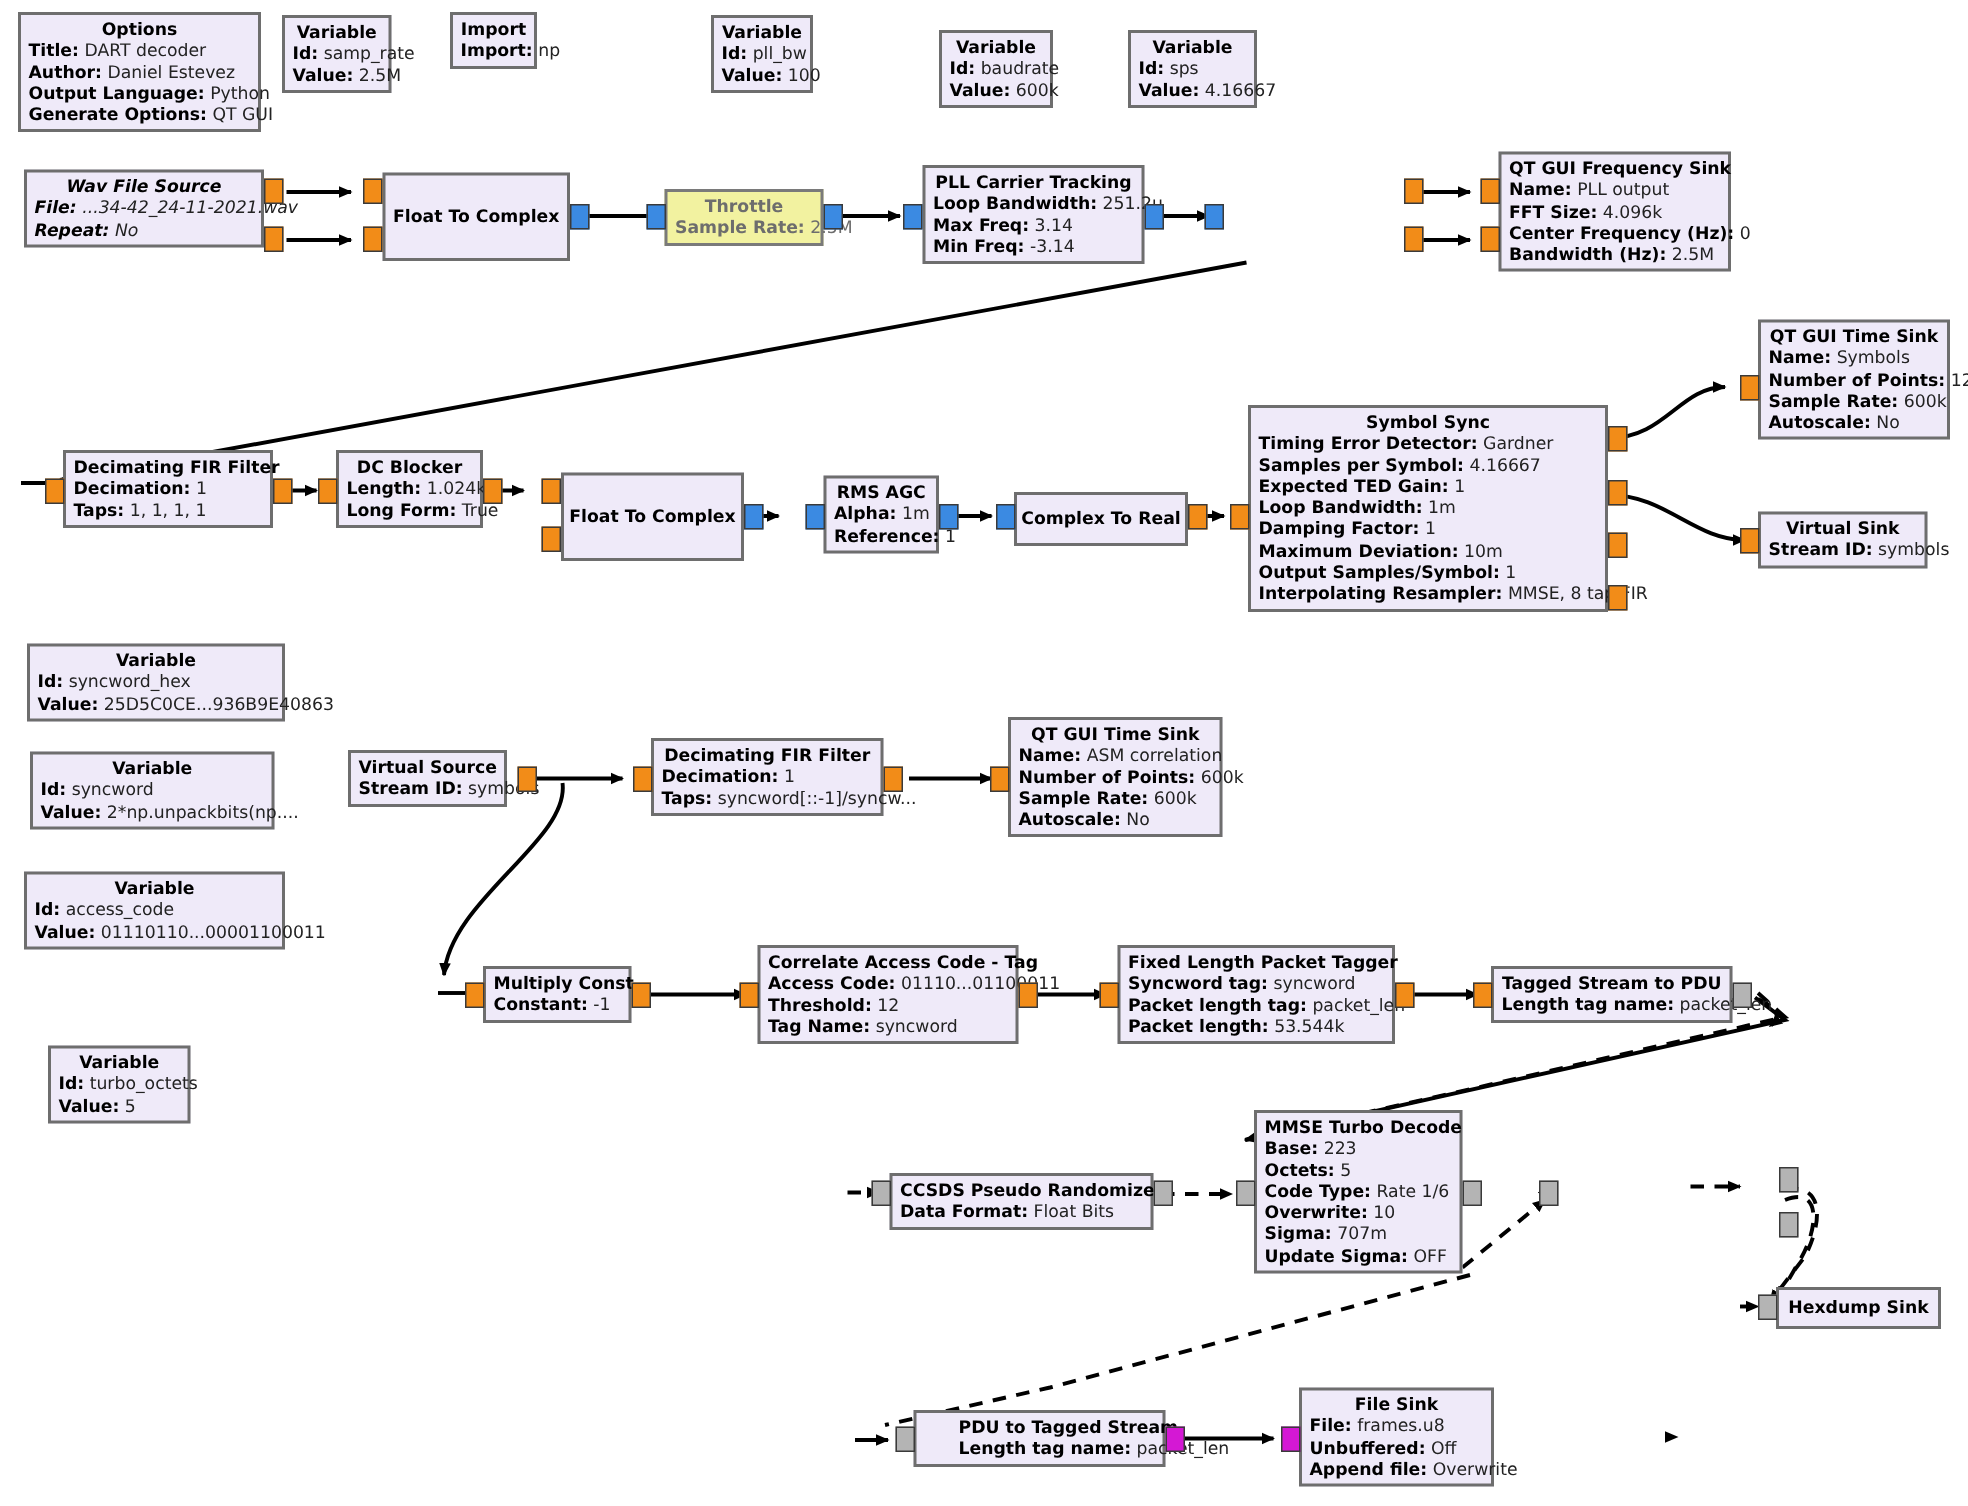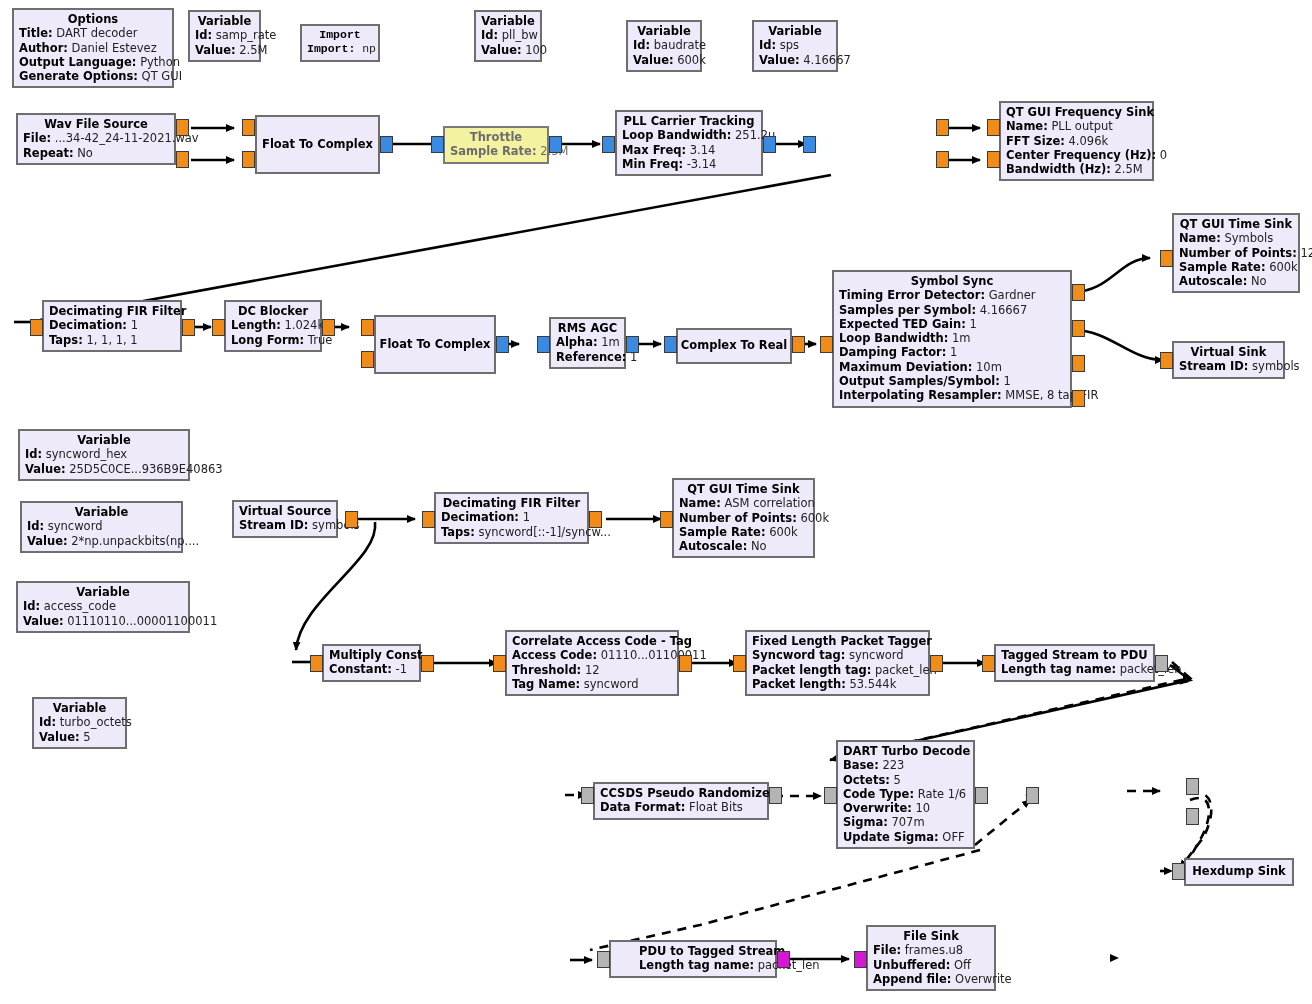"Import" div.blk { font-family: Liberation Mono, monospace -> none; top: 24px -> 8px; width: 80px -> 58px }
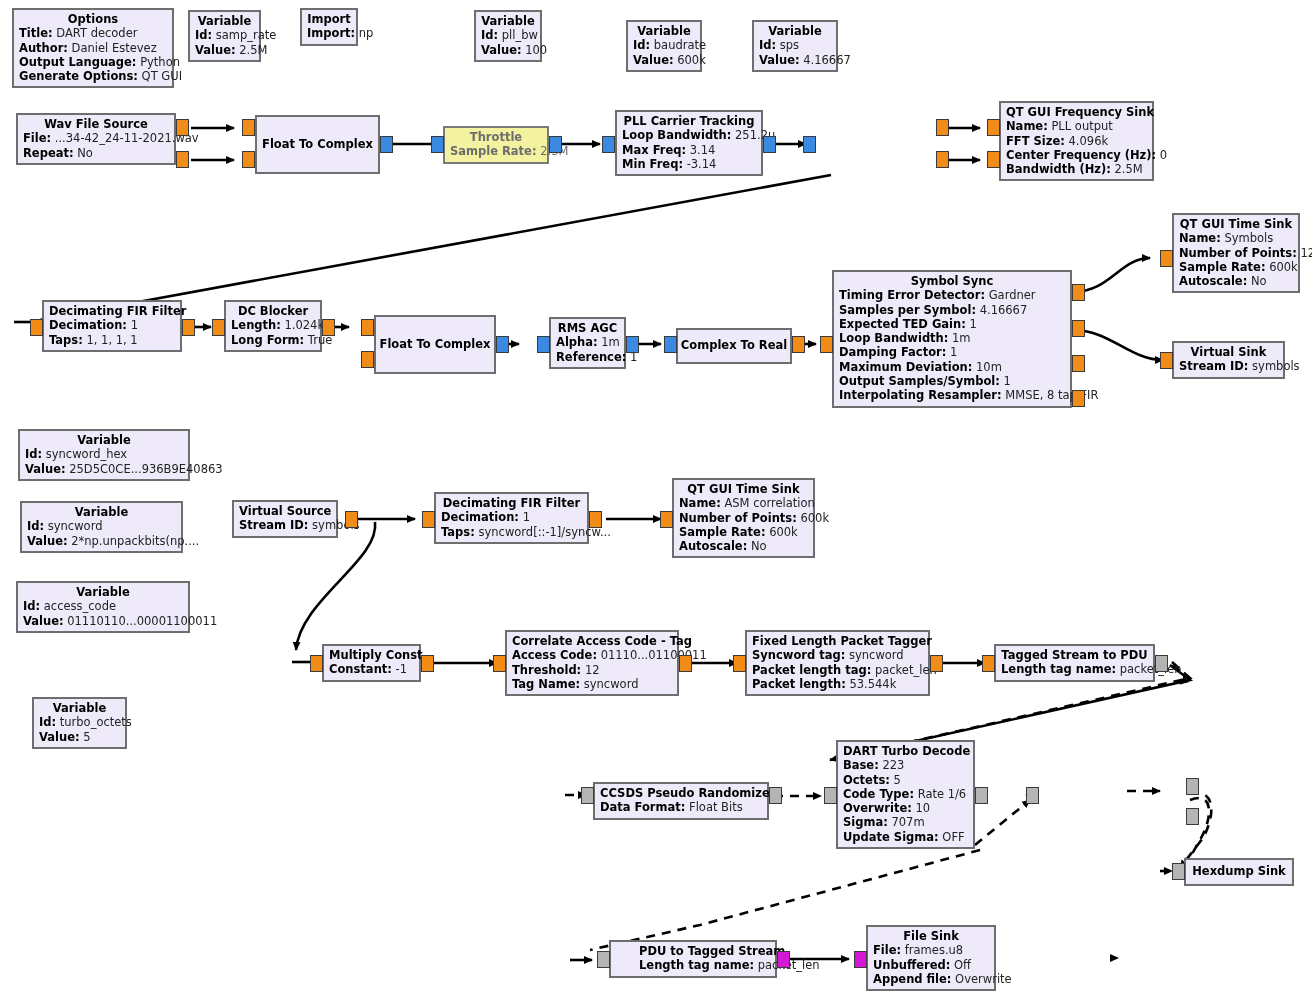"Wav File Source" div.blk { font-style: none -> italic }
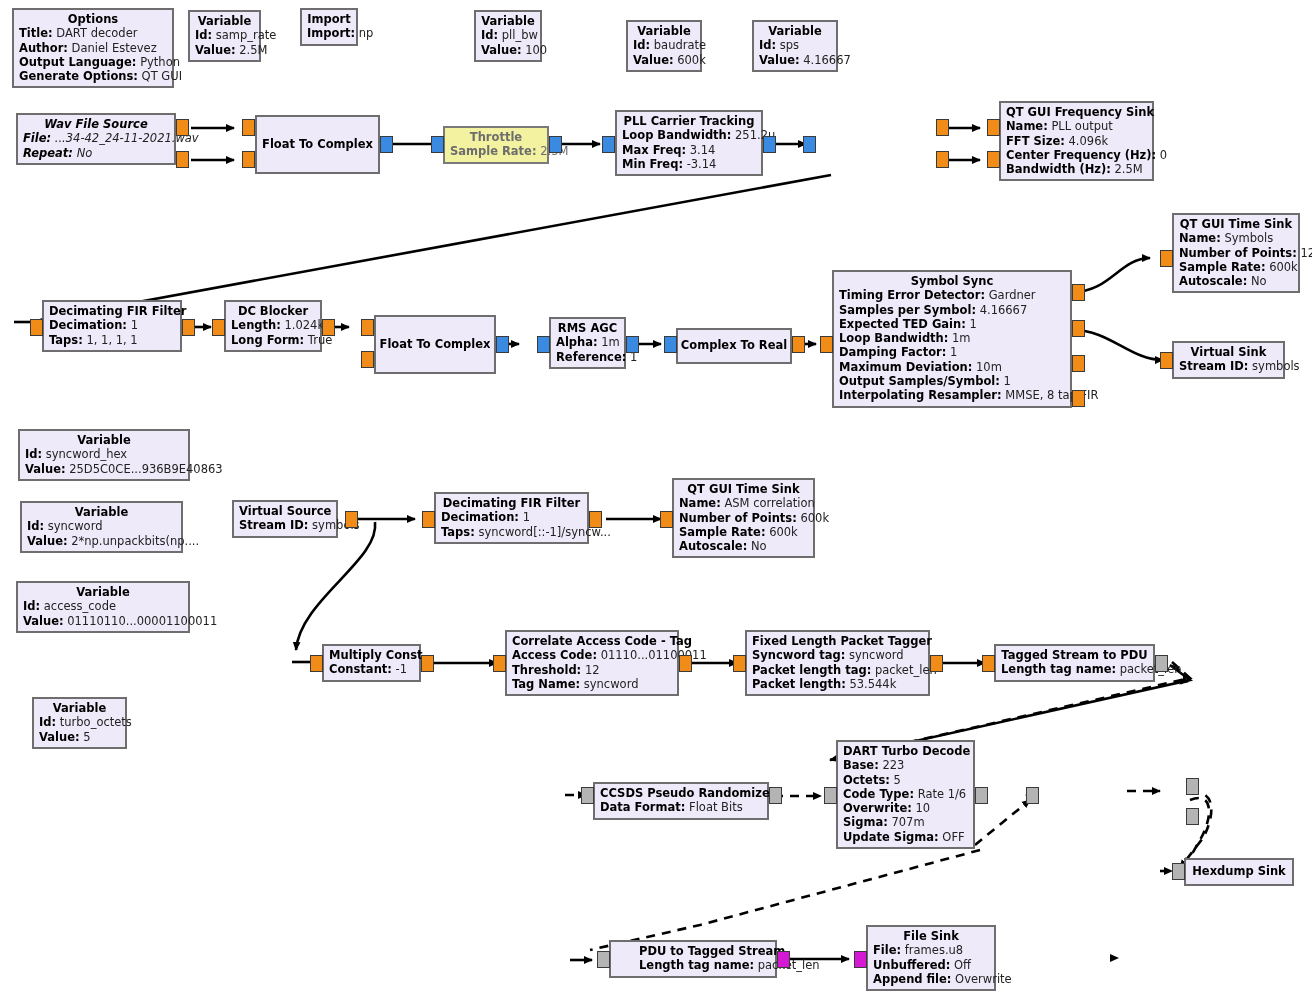"DART Turbo Decode" span.t { text: DART -> MMSE }
